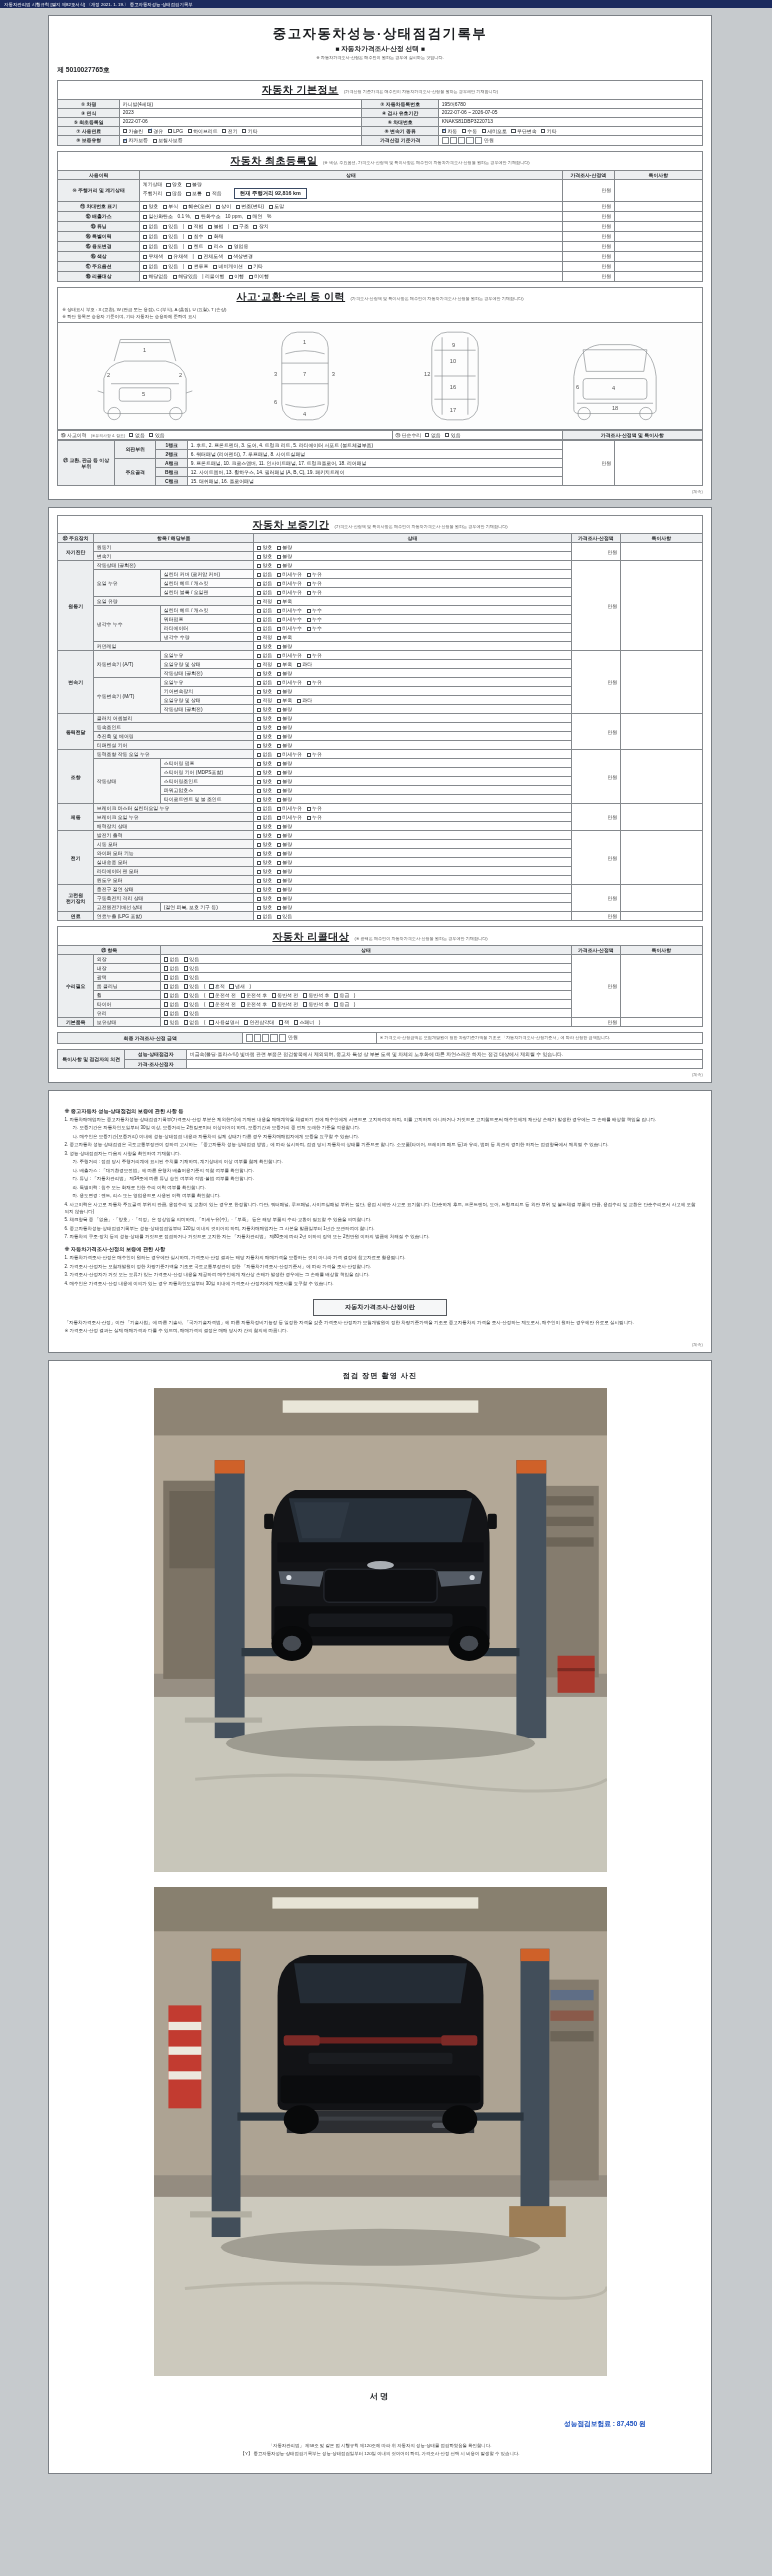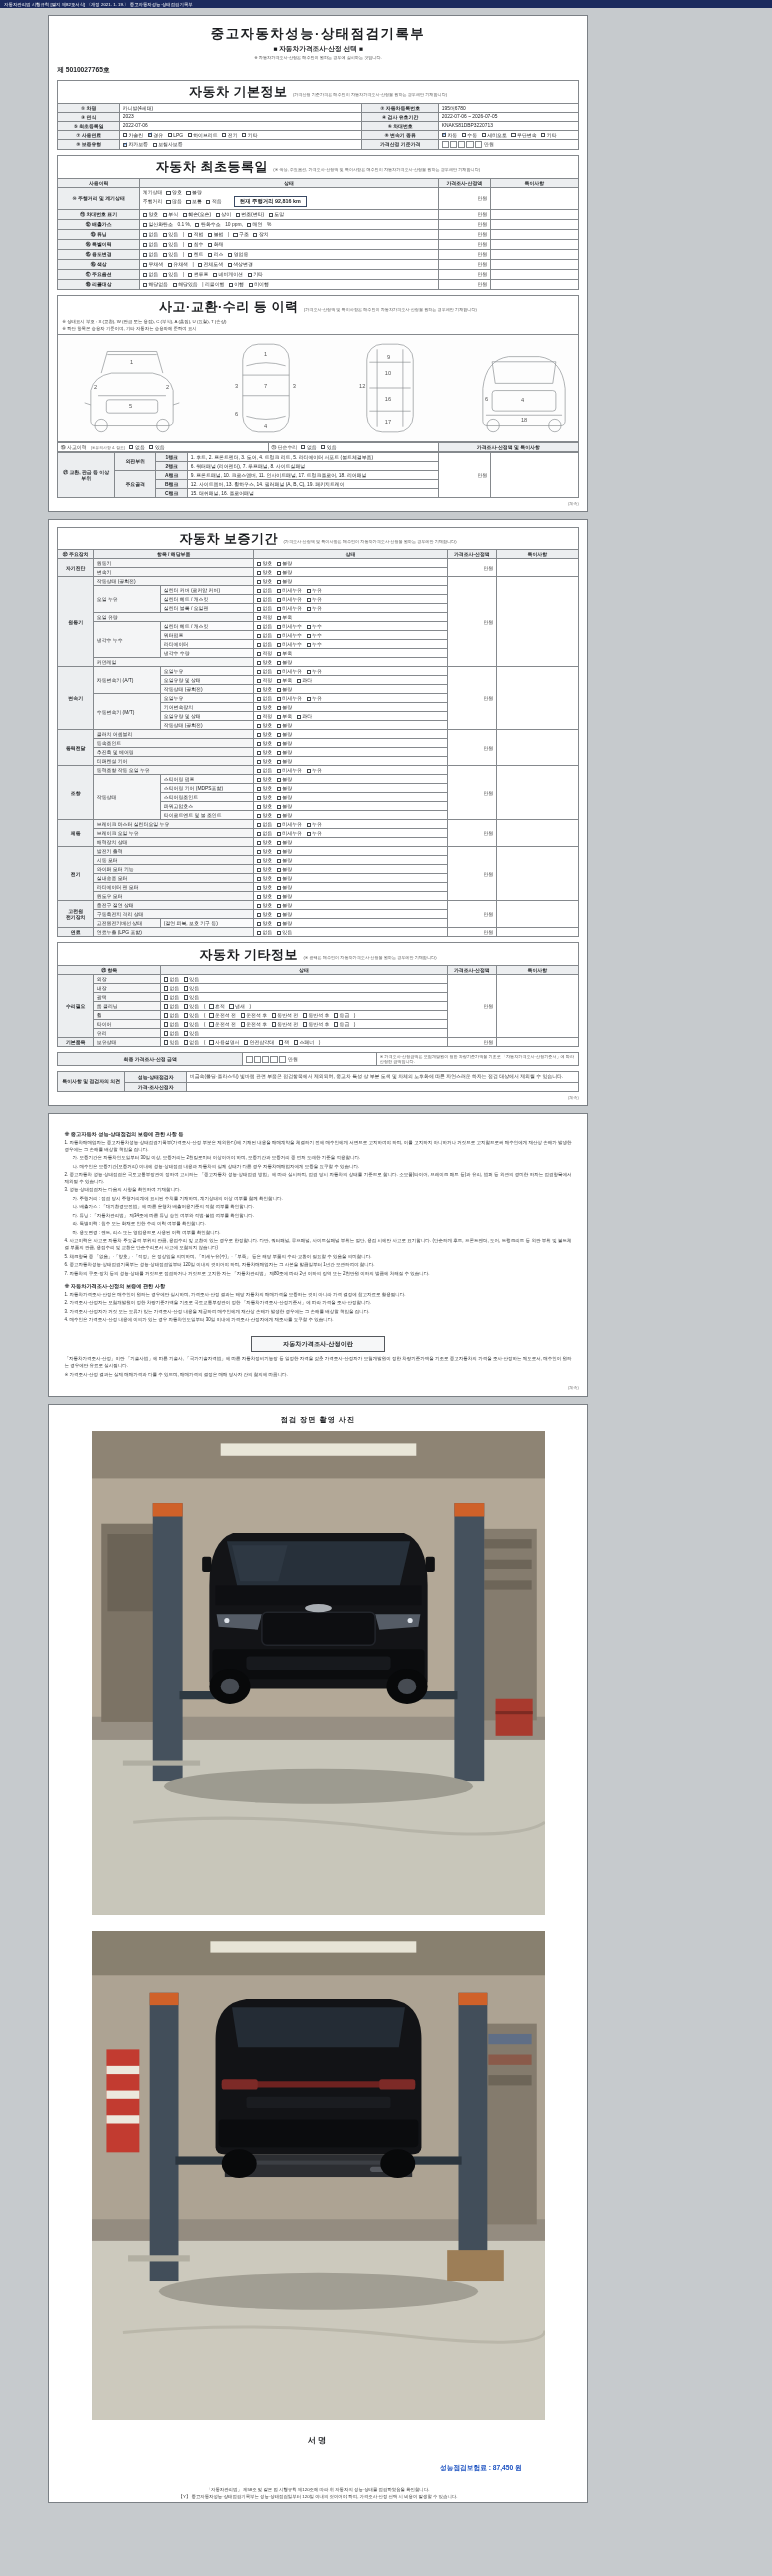"중고자동차성능·상태점검기록부" .card { width: 540px -> 664px }
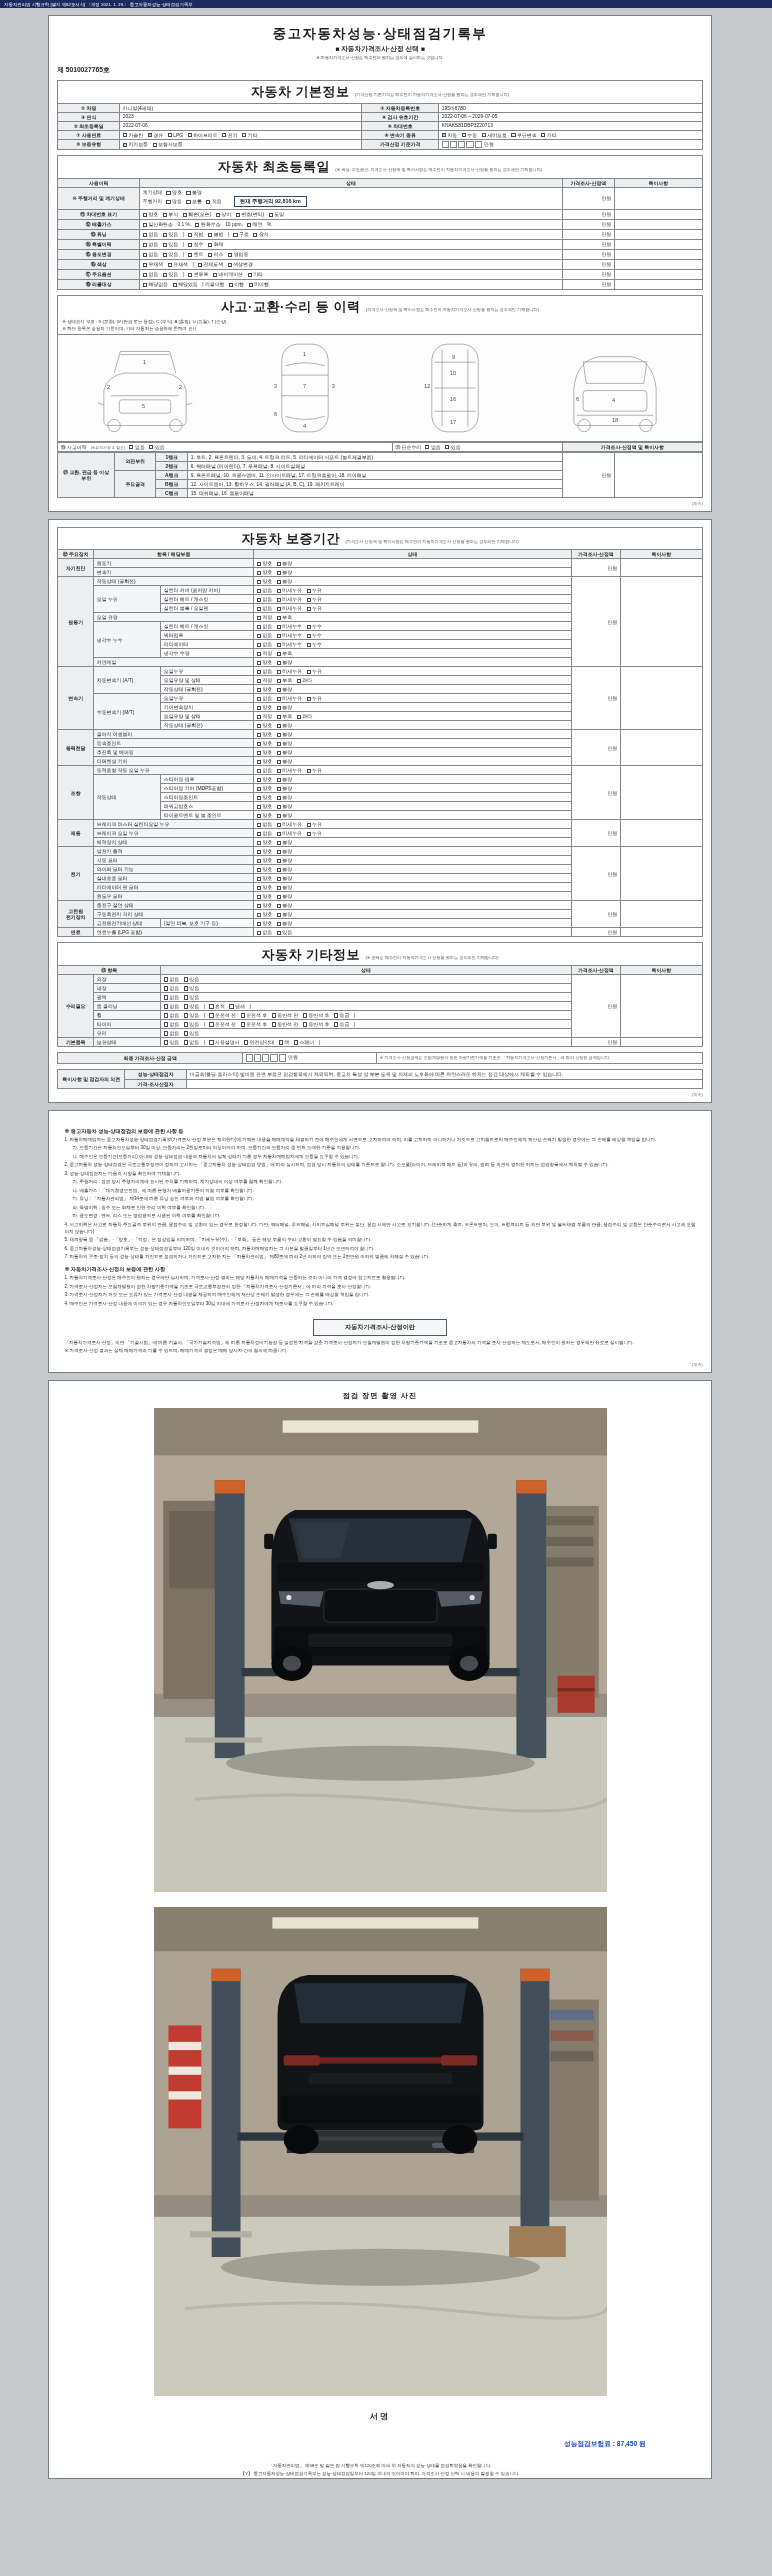"자동차 기본정보" .sechead b { font-size: 13px -> 10px; text-decoration: none -> underline }
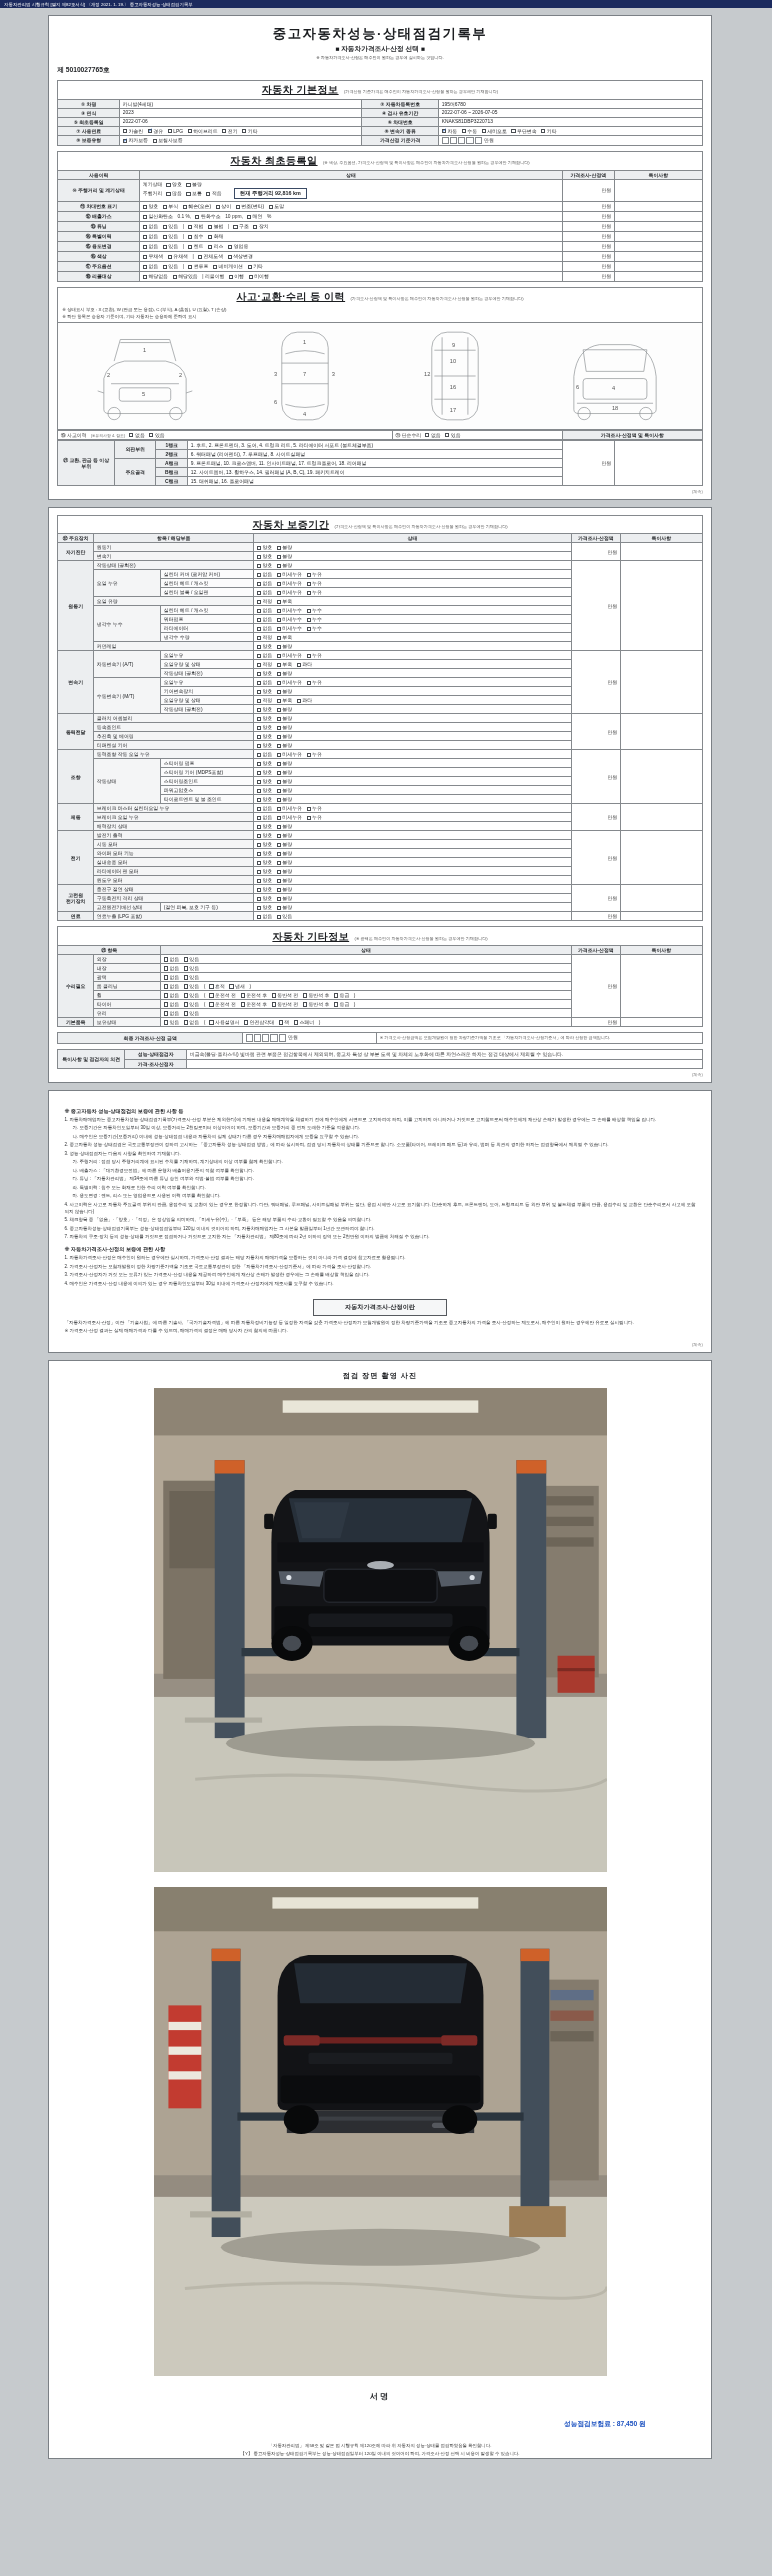"자동차 기타정보" b { text: 기타정보 -> 리콜대상 }
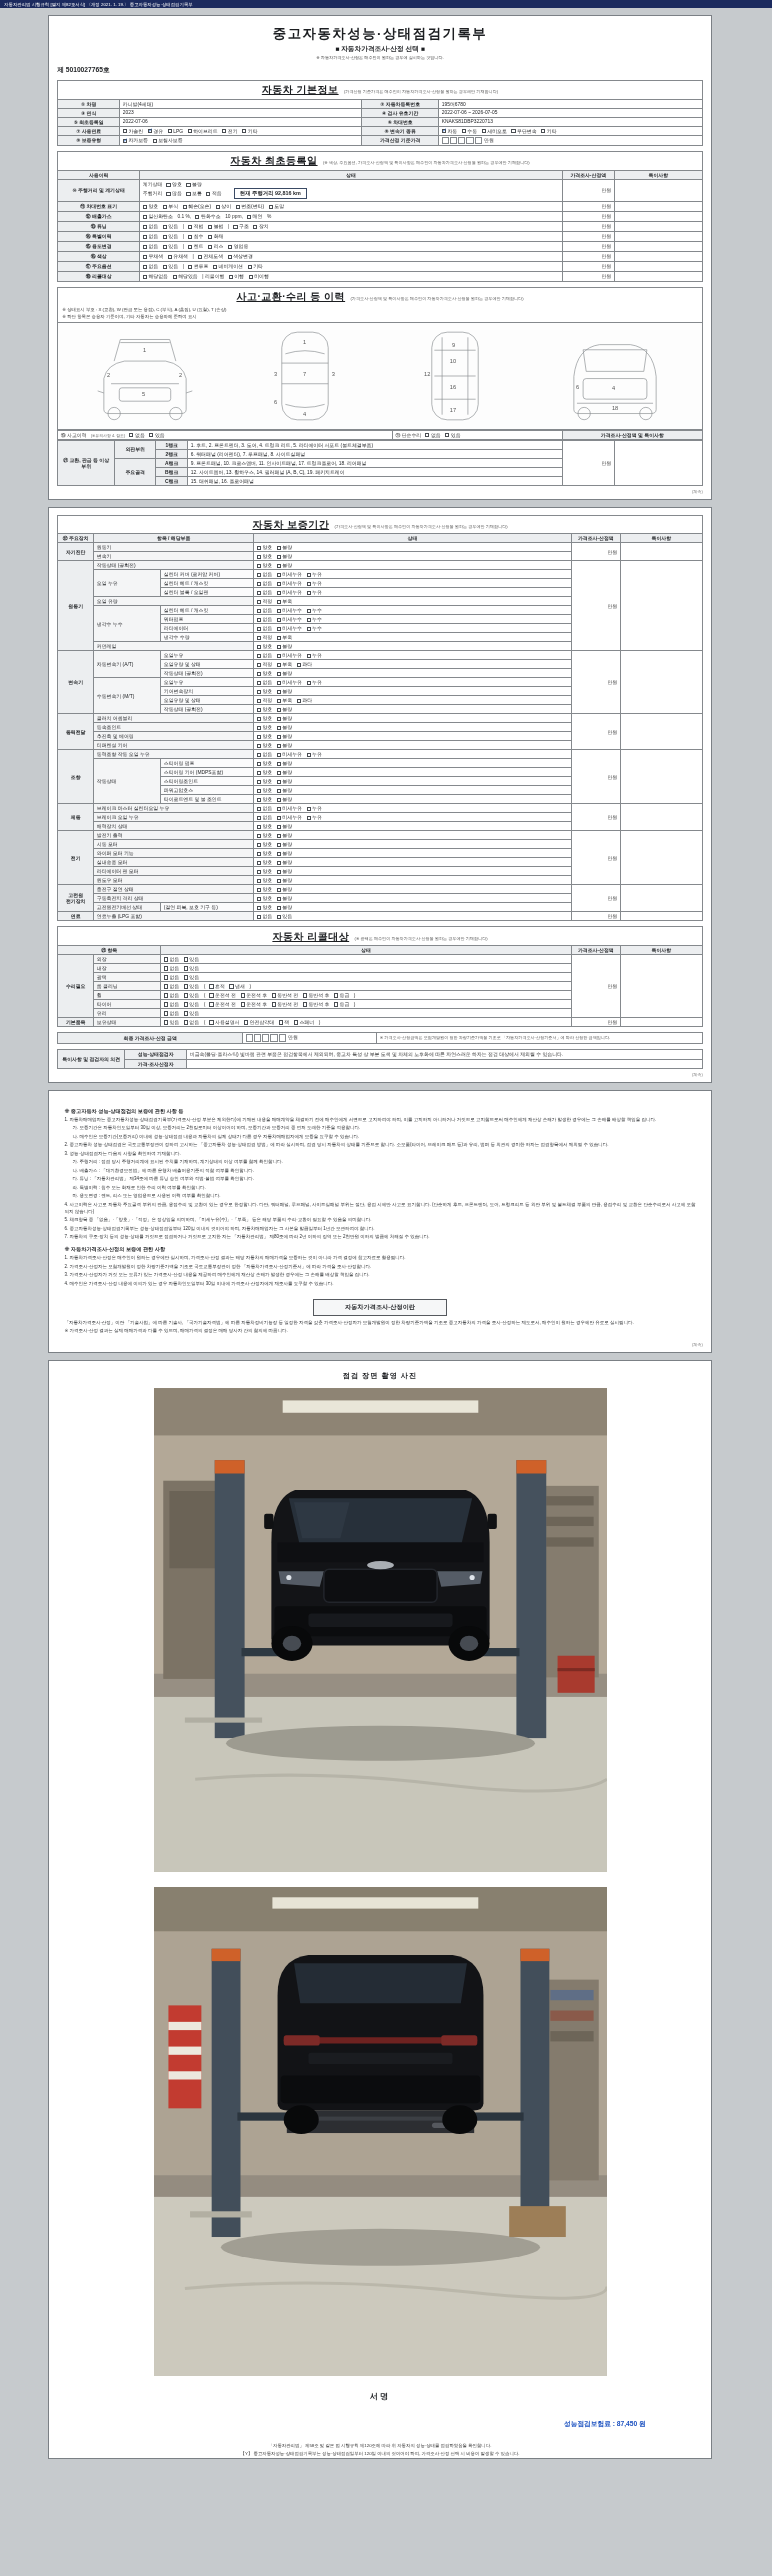"점검 장면 촬영 사진" section.card { padding-bottom: 1px -> 16px }
